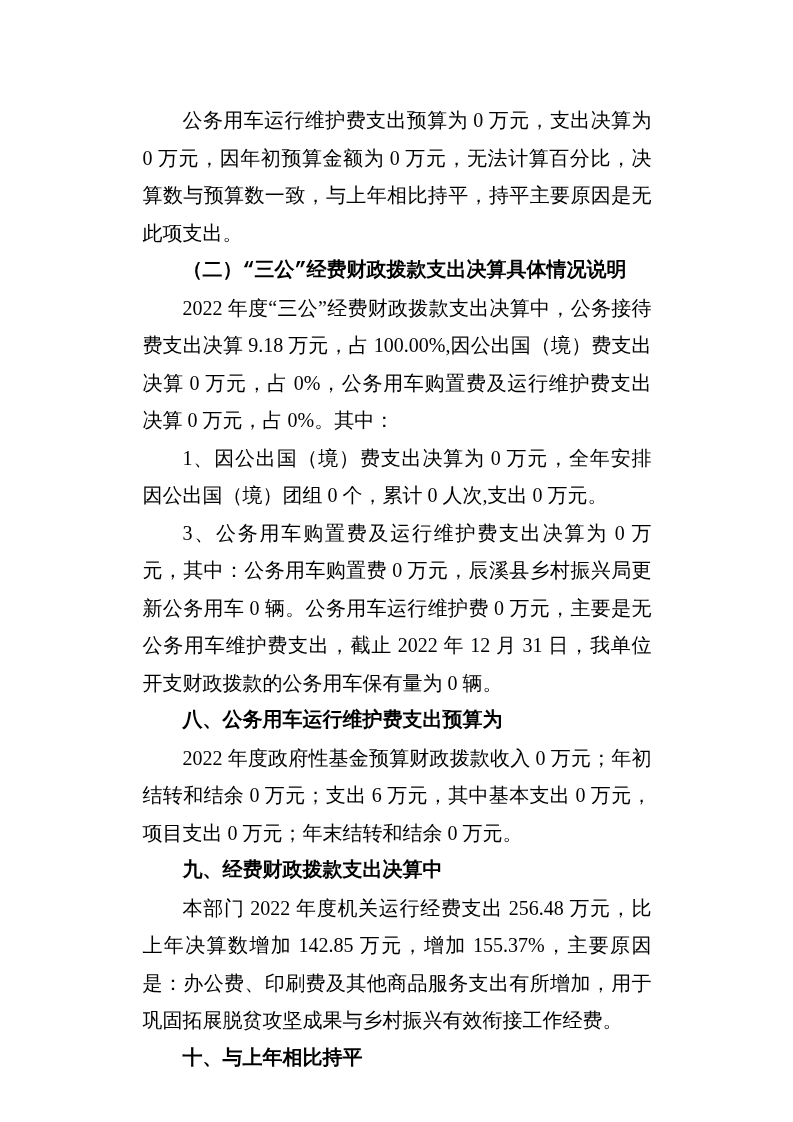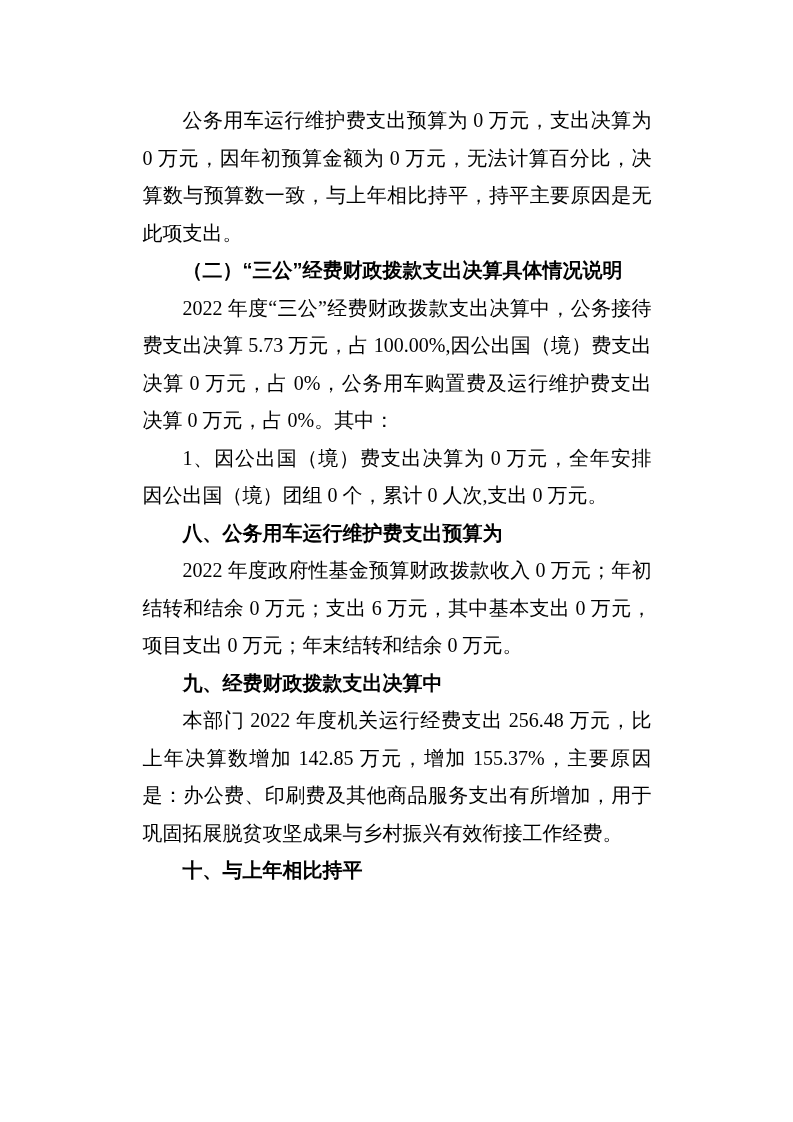"（二）“三公”经费财政拨款支出决算具体情况说明" .heading { font-family: Liberation Sans, sans-serif -> Liberation Mono, monospace }
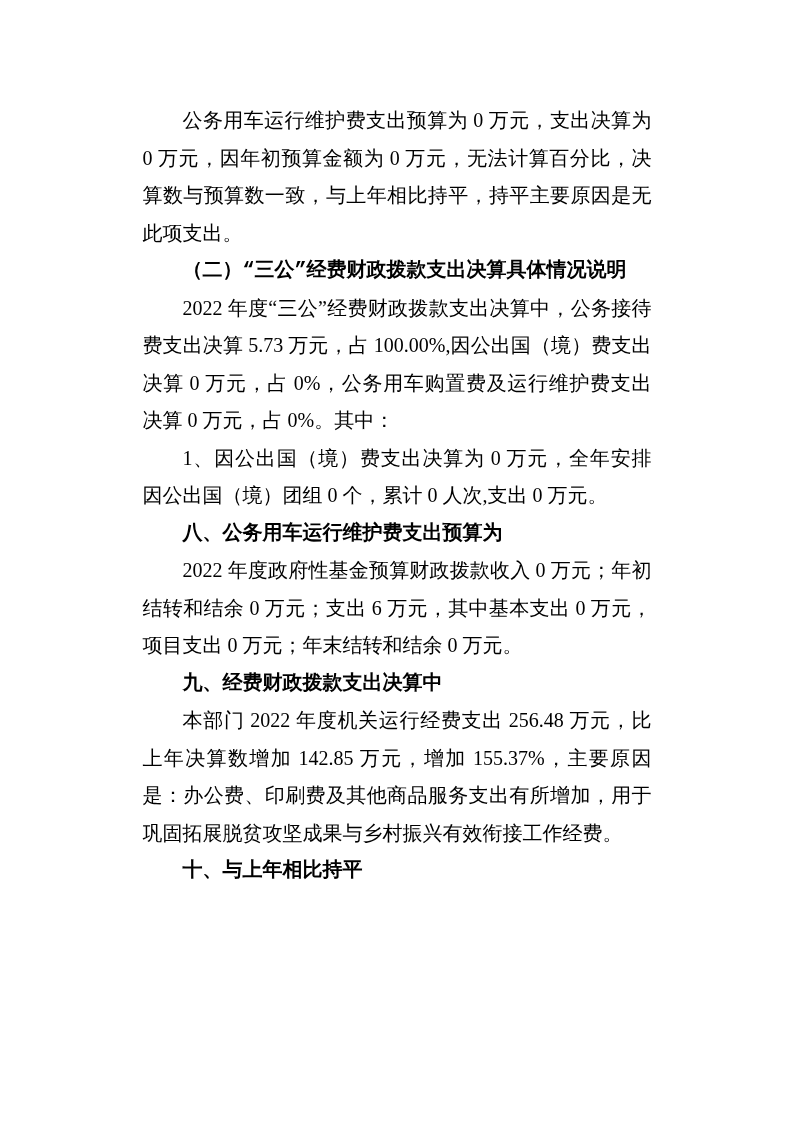"2022 年度“三公”经费财政拨款支出决算中，公务接待费支出决算 5.73" p.para { text: 5.73 -> 9.18 }
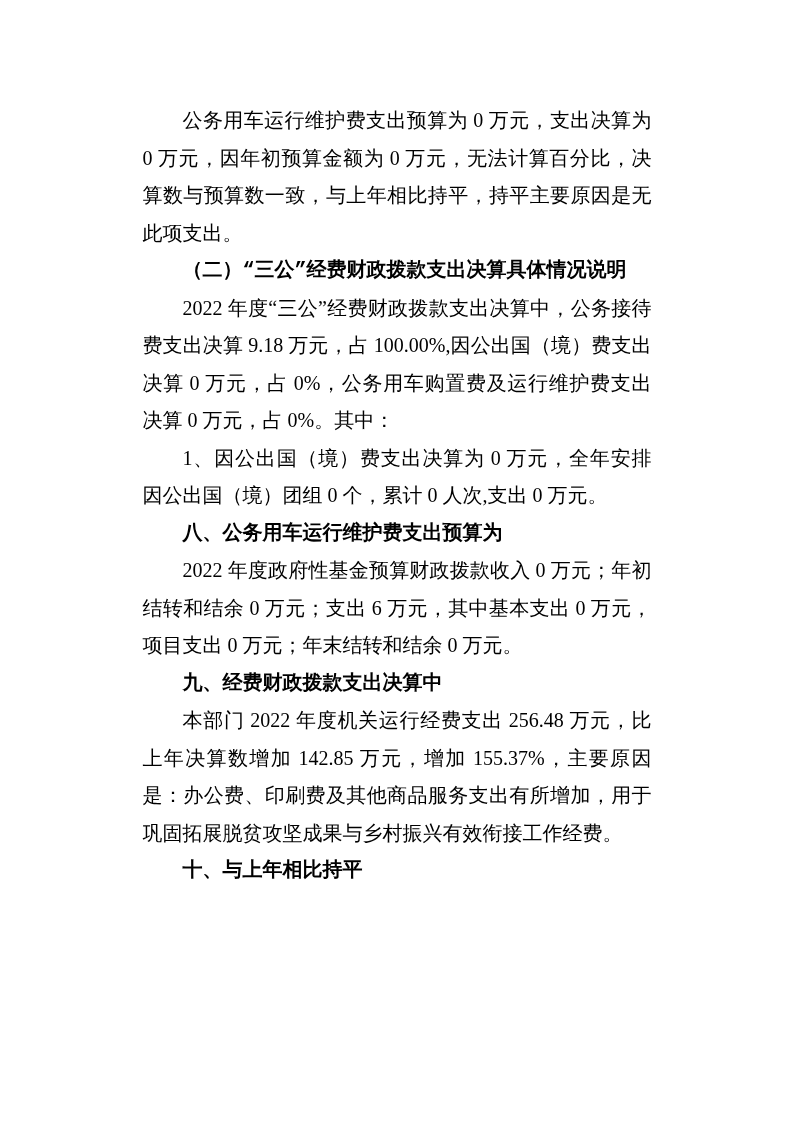"3、公务用车购置费及运行维护费支出决算为 0 万元，其中：公务用车购置费 0" p.para { html: none -> <p>3、公务用车购置费及运行维护费支出决算为 0 万元，其中：公务用车购置费 0 万元，辰溪县乡村振兴局更新公务用车 0 辆。公务用车运行维护费 0 万元，主要是无公务用车维护费支出，截止 2022 年 12 月 31 日，我单位开支财政拨款的公务用车保有量为 0 辆。</p> }
